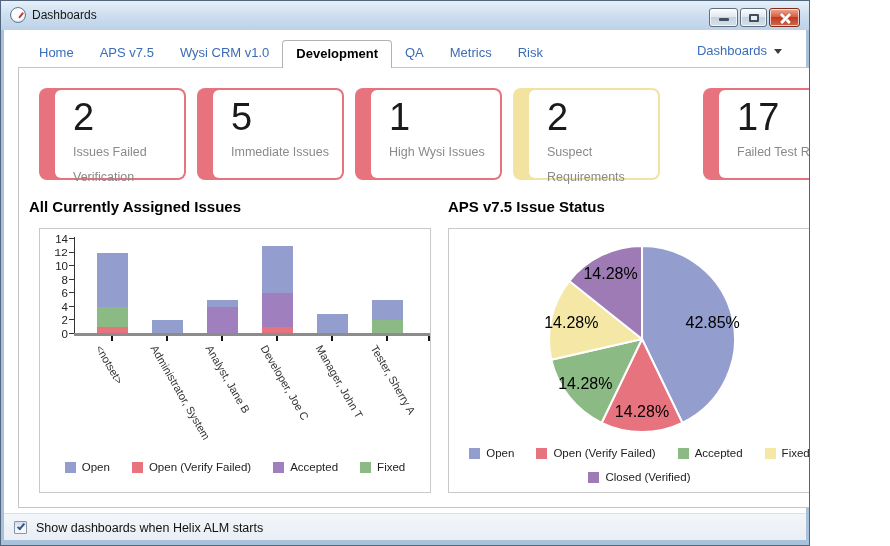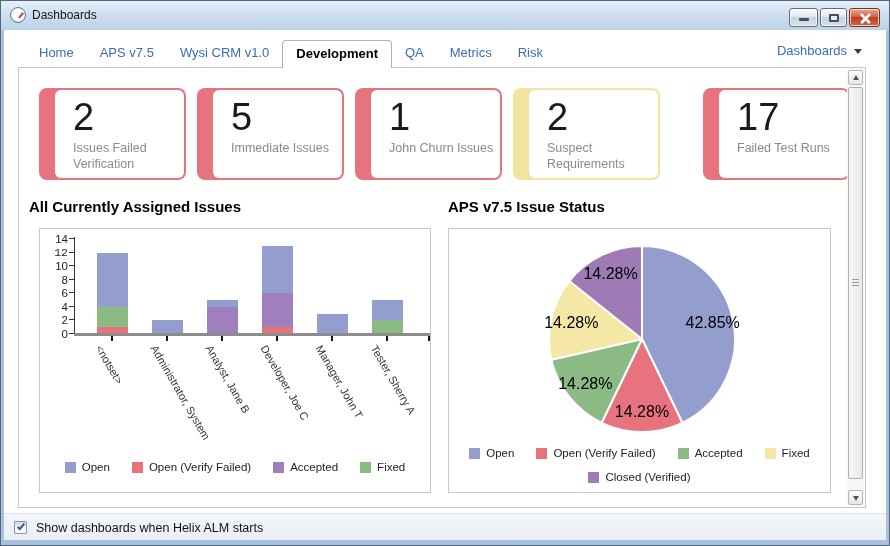"Dashboards" .window { width: 890px -> 810px }
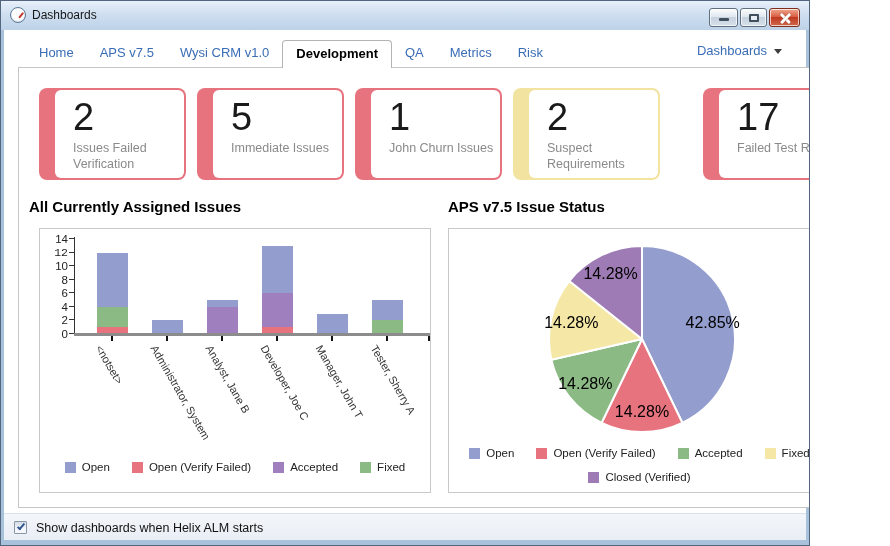"Issues Failed Verification" .card-label { line-height: 16px -> 25px }
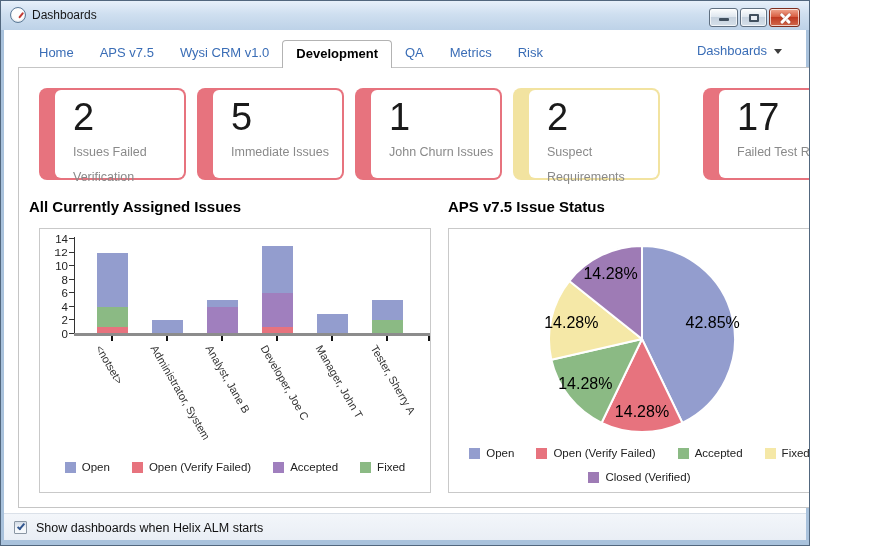"John Churn Issues" div.card-label { text: John Churn -> High Wysi }
